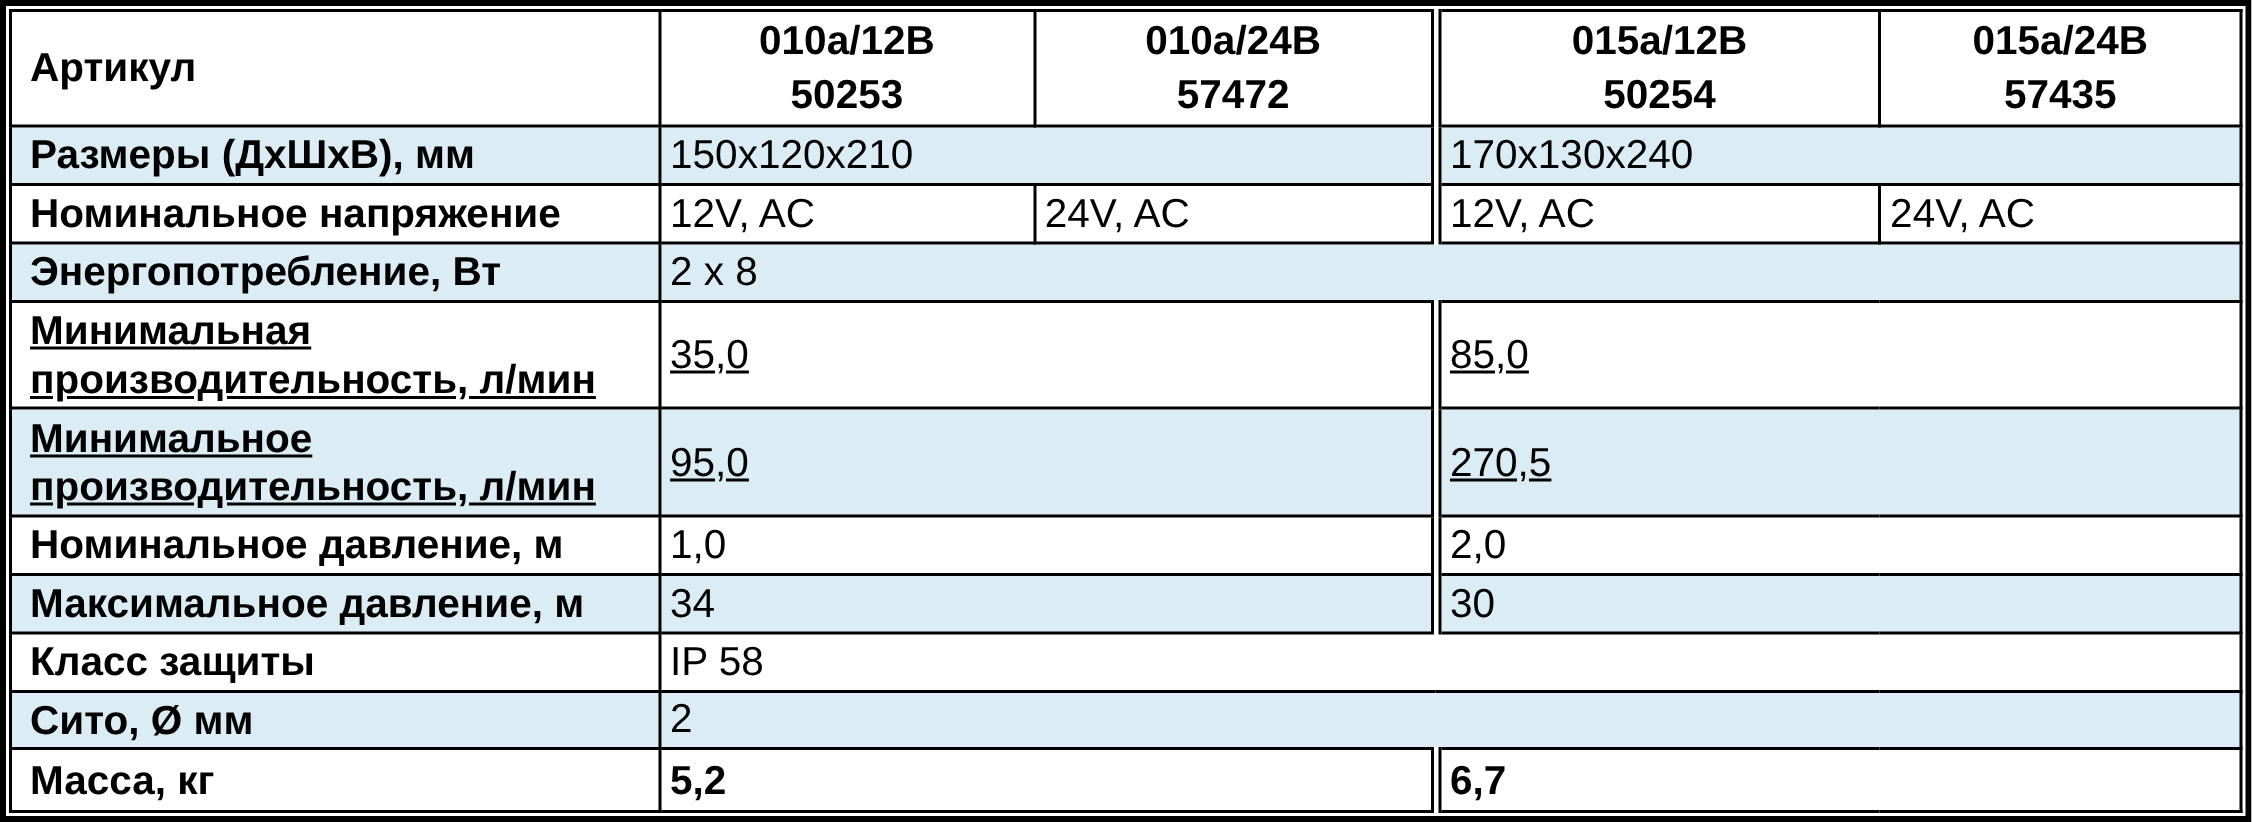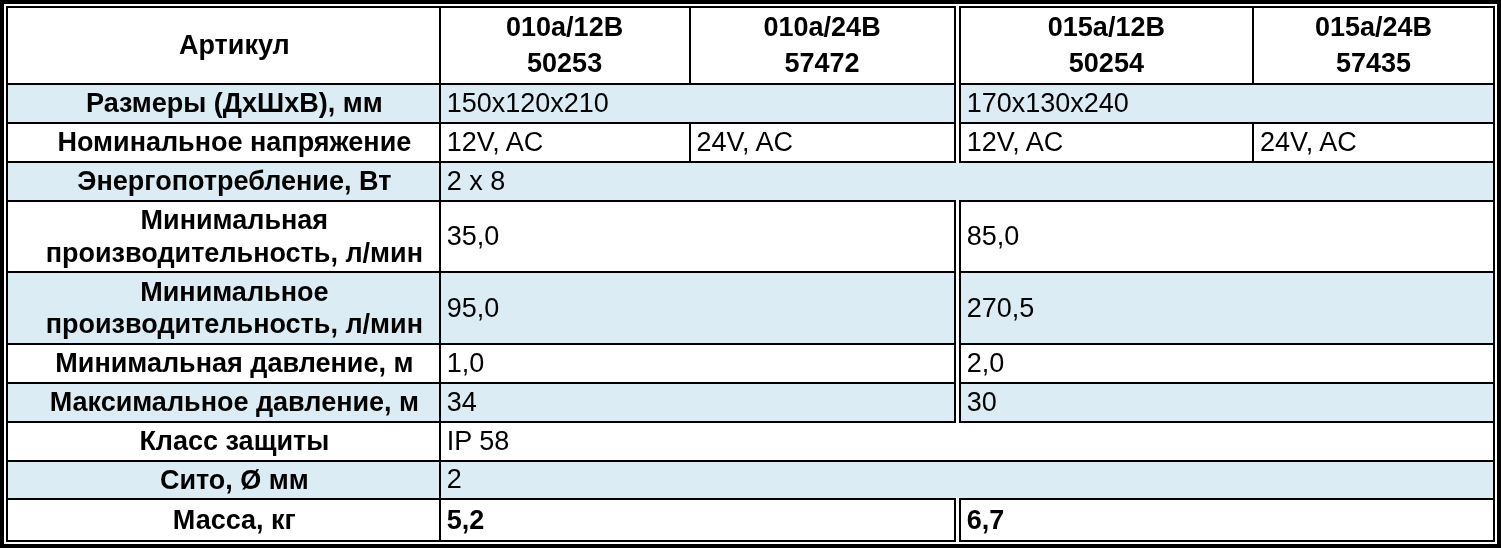"Артикул" td.lbl { padding-left: 28px -> 12px; text-align: center -> left }
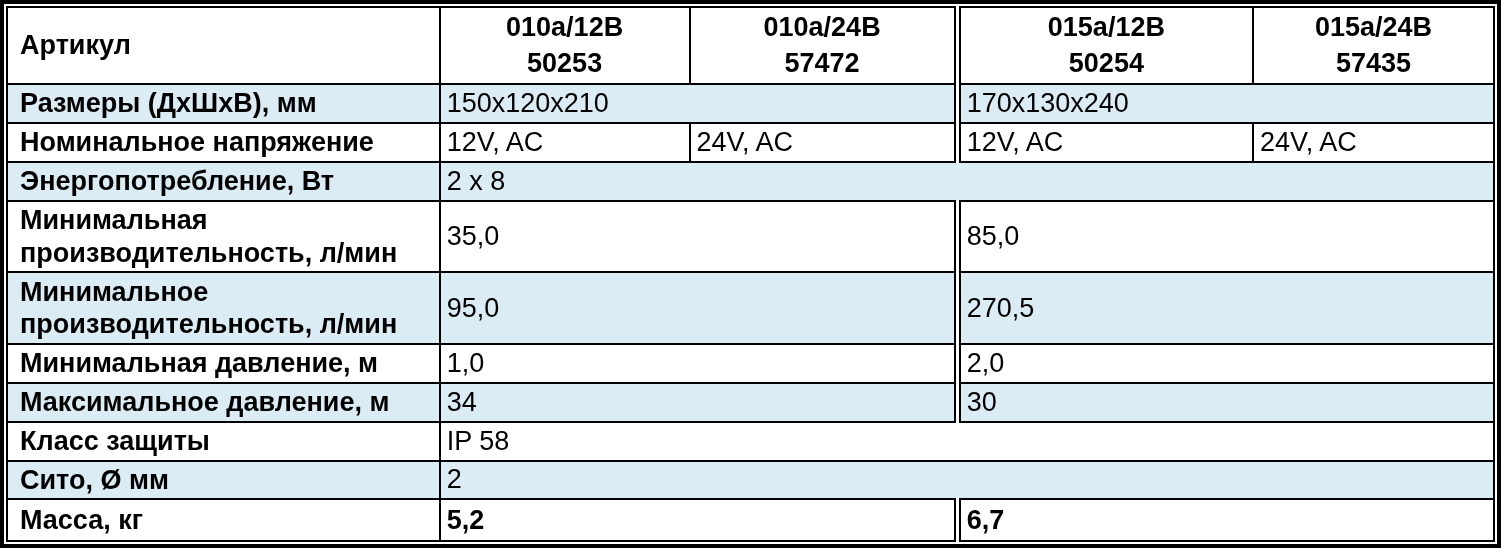"Минимальная производительность, л/мин" tr.r-tall { text-decoration: none -> underline }
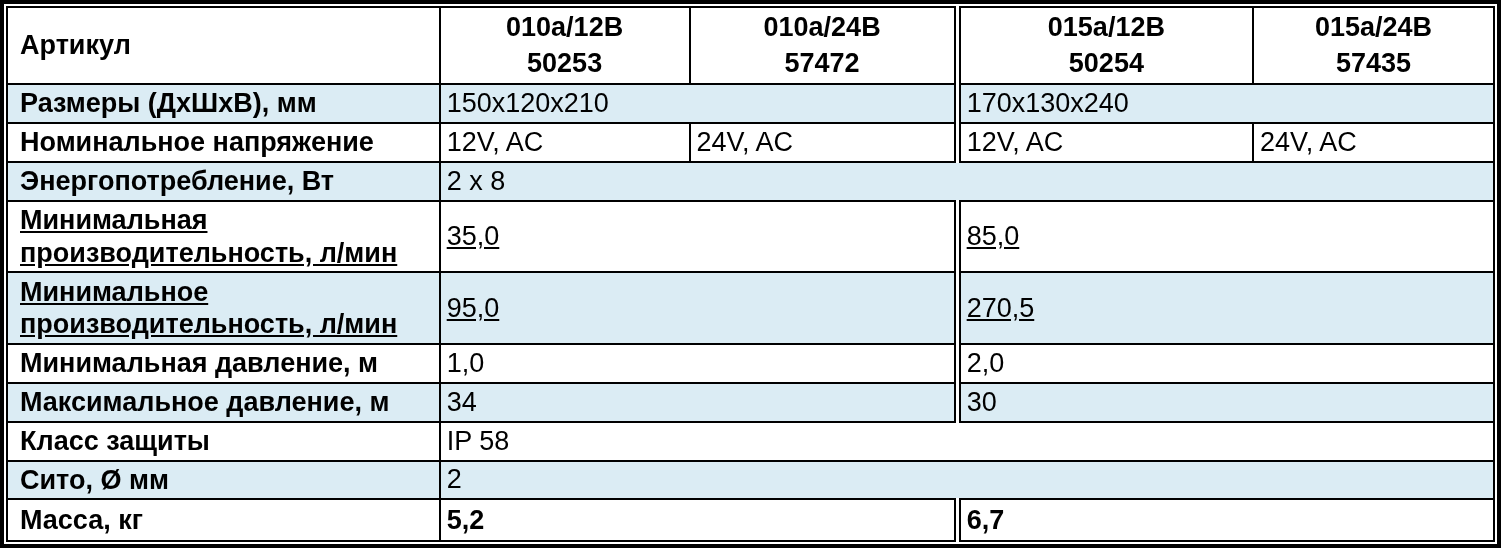"Минимальная давление, м" td.lbl { text: Минимальная -> Номинальное }
